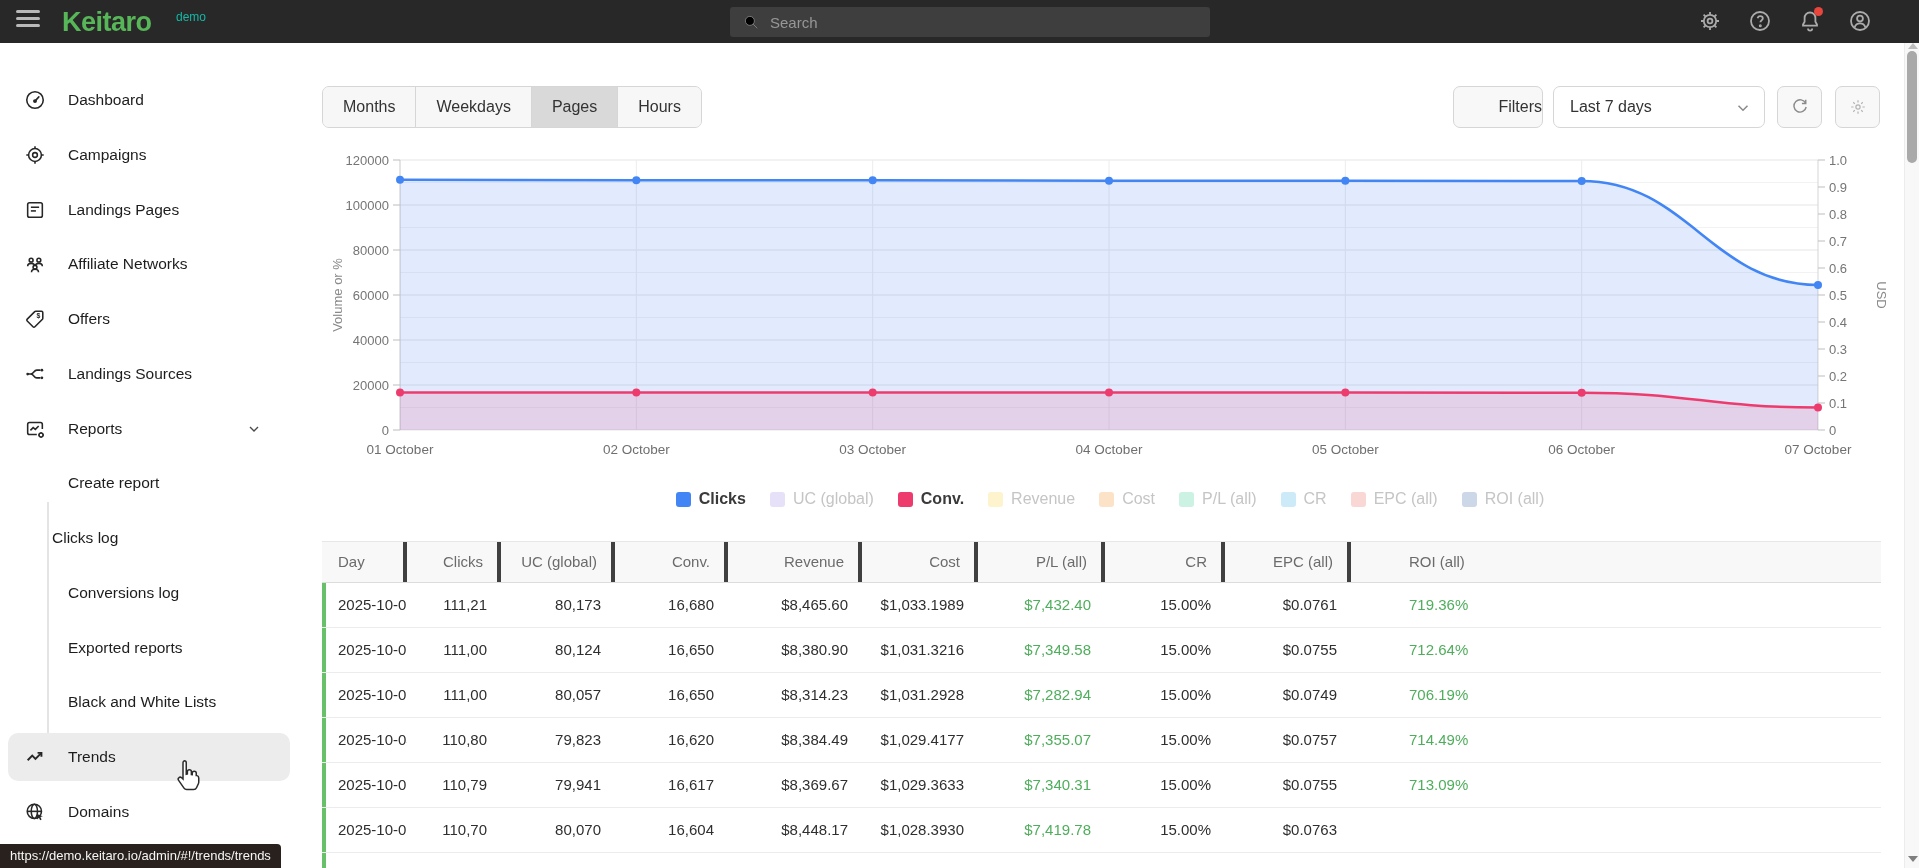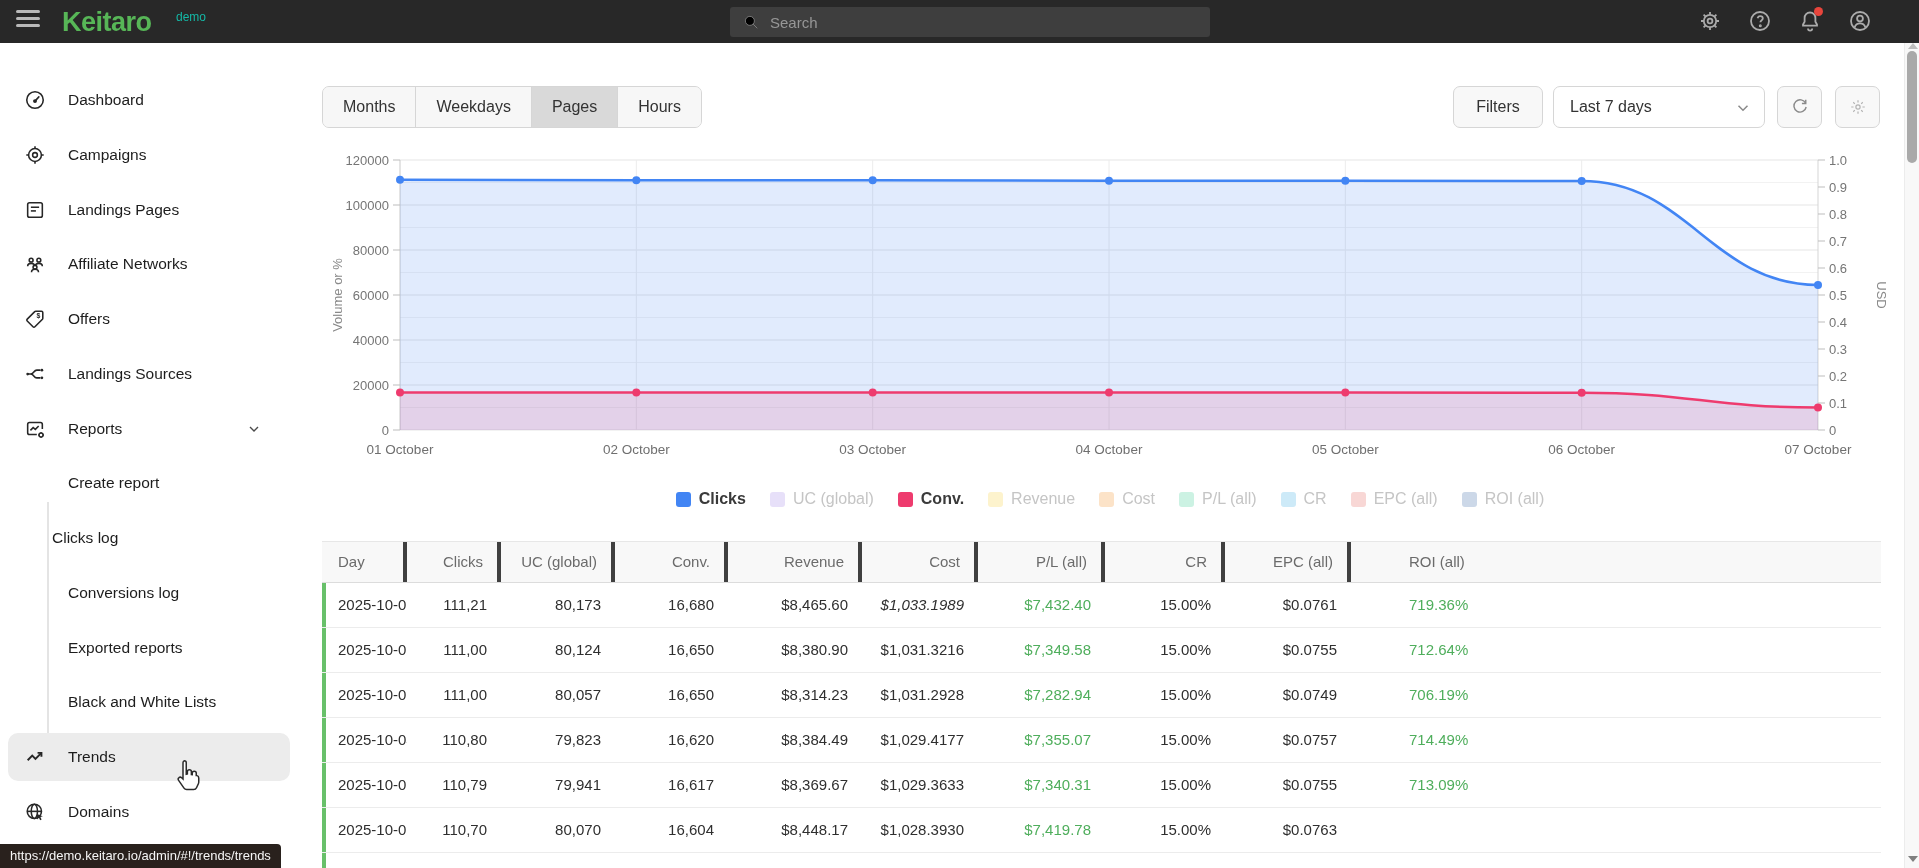"Filters" .btn-filters { text-align: center -> right }
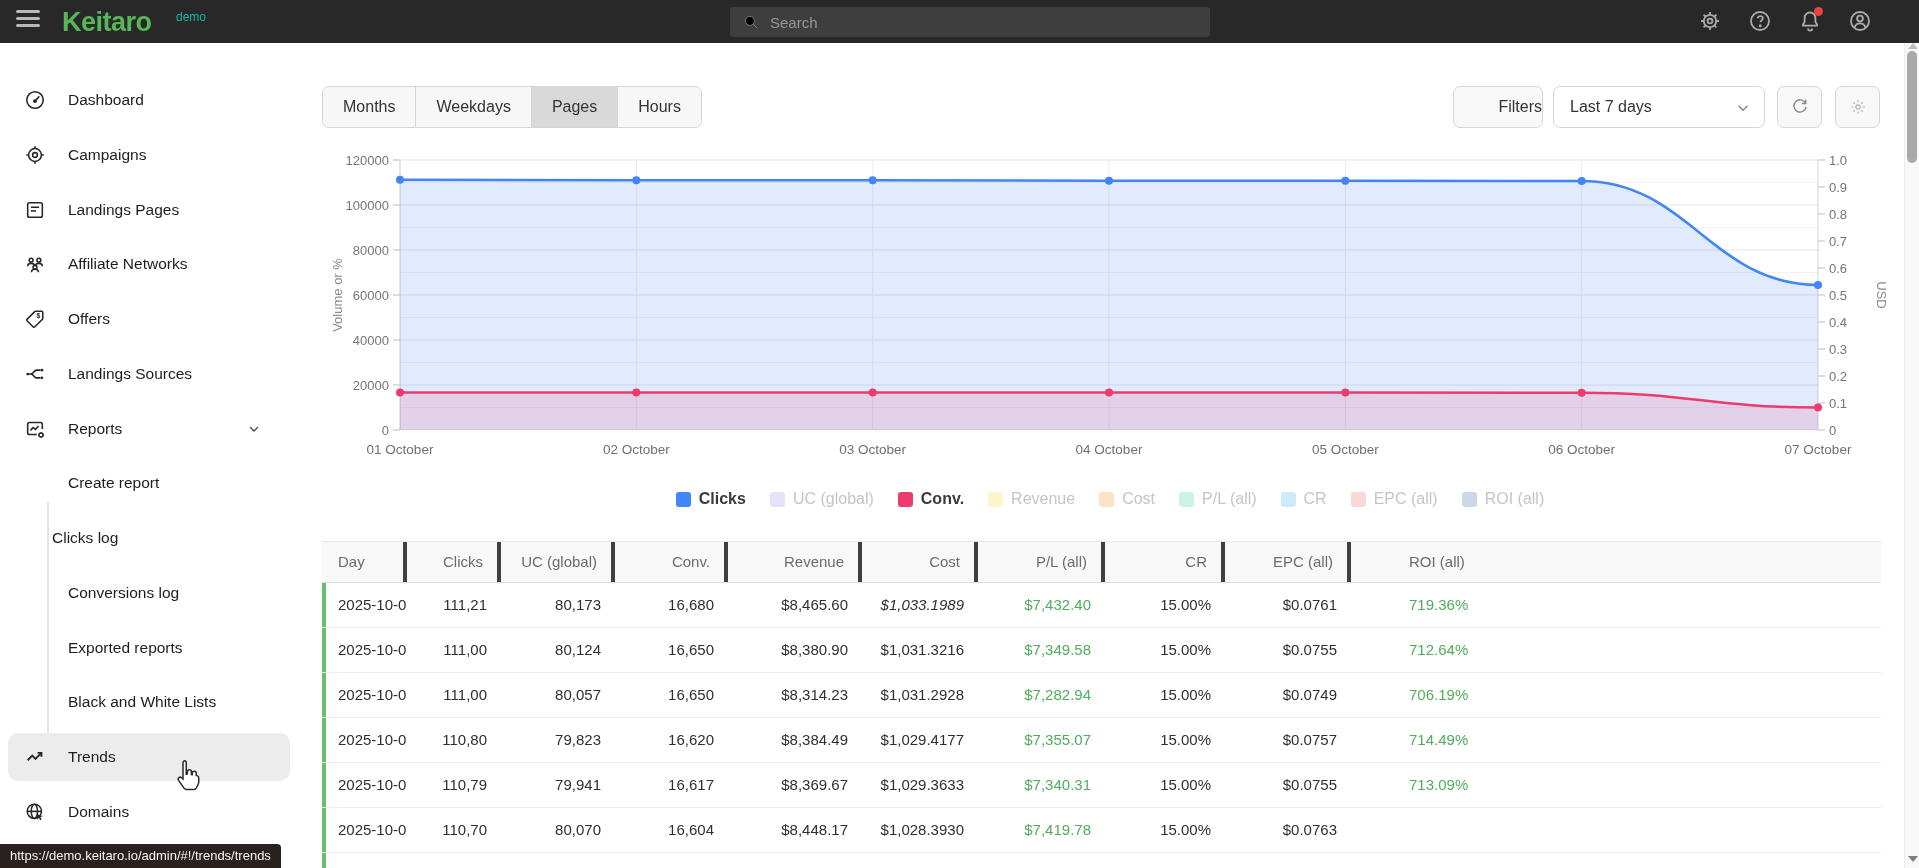"$1,033.1989" div.td { font-style: italic -> none }
